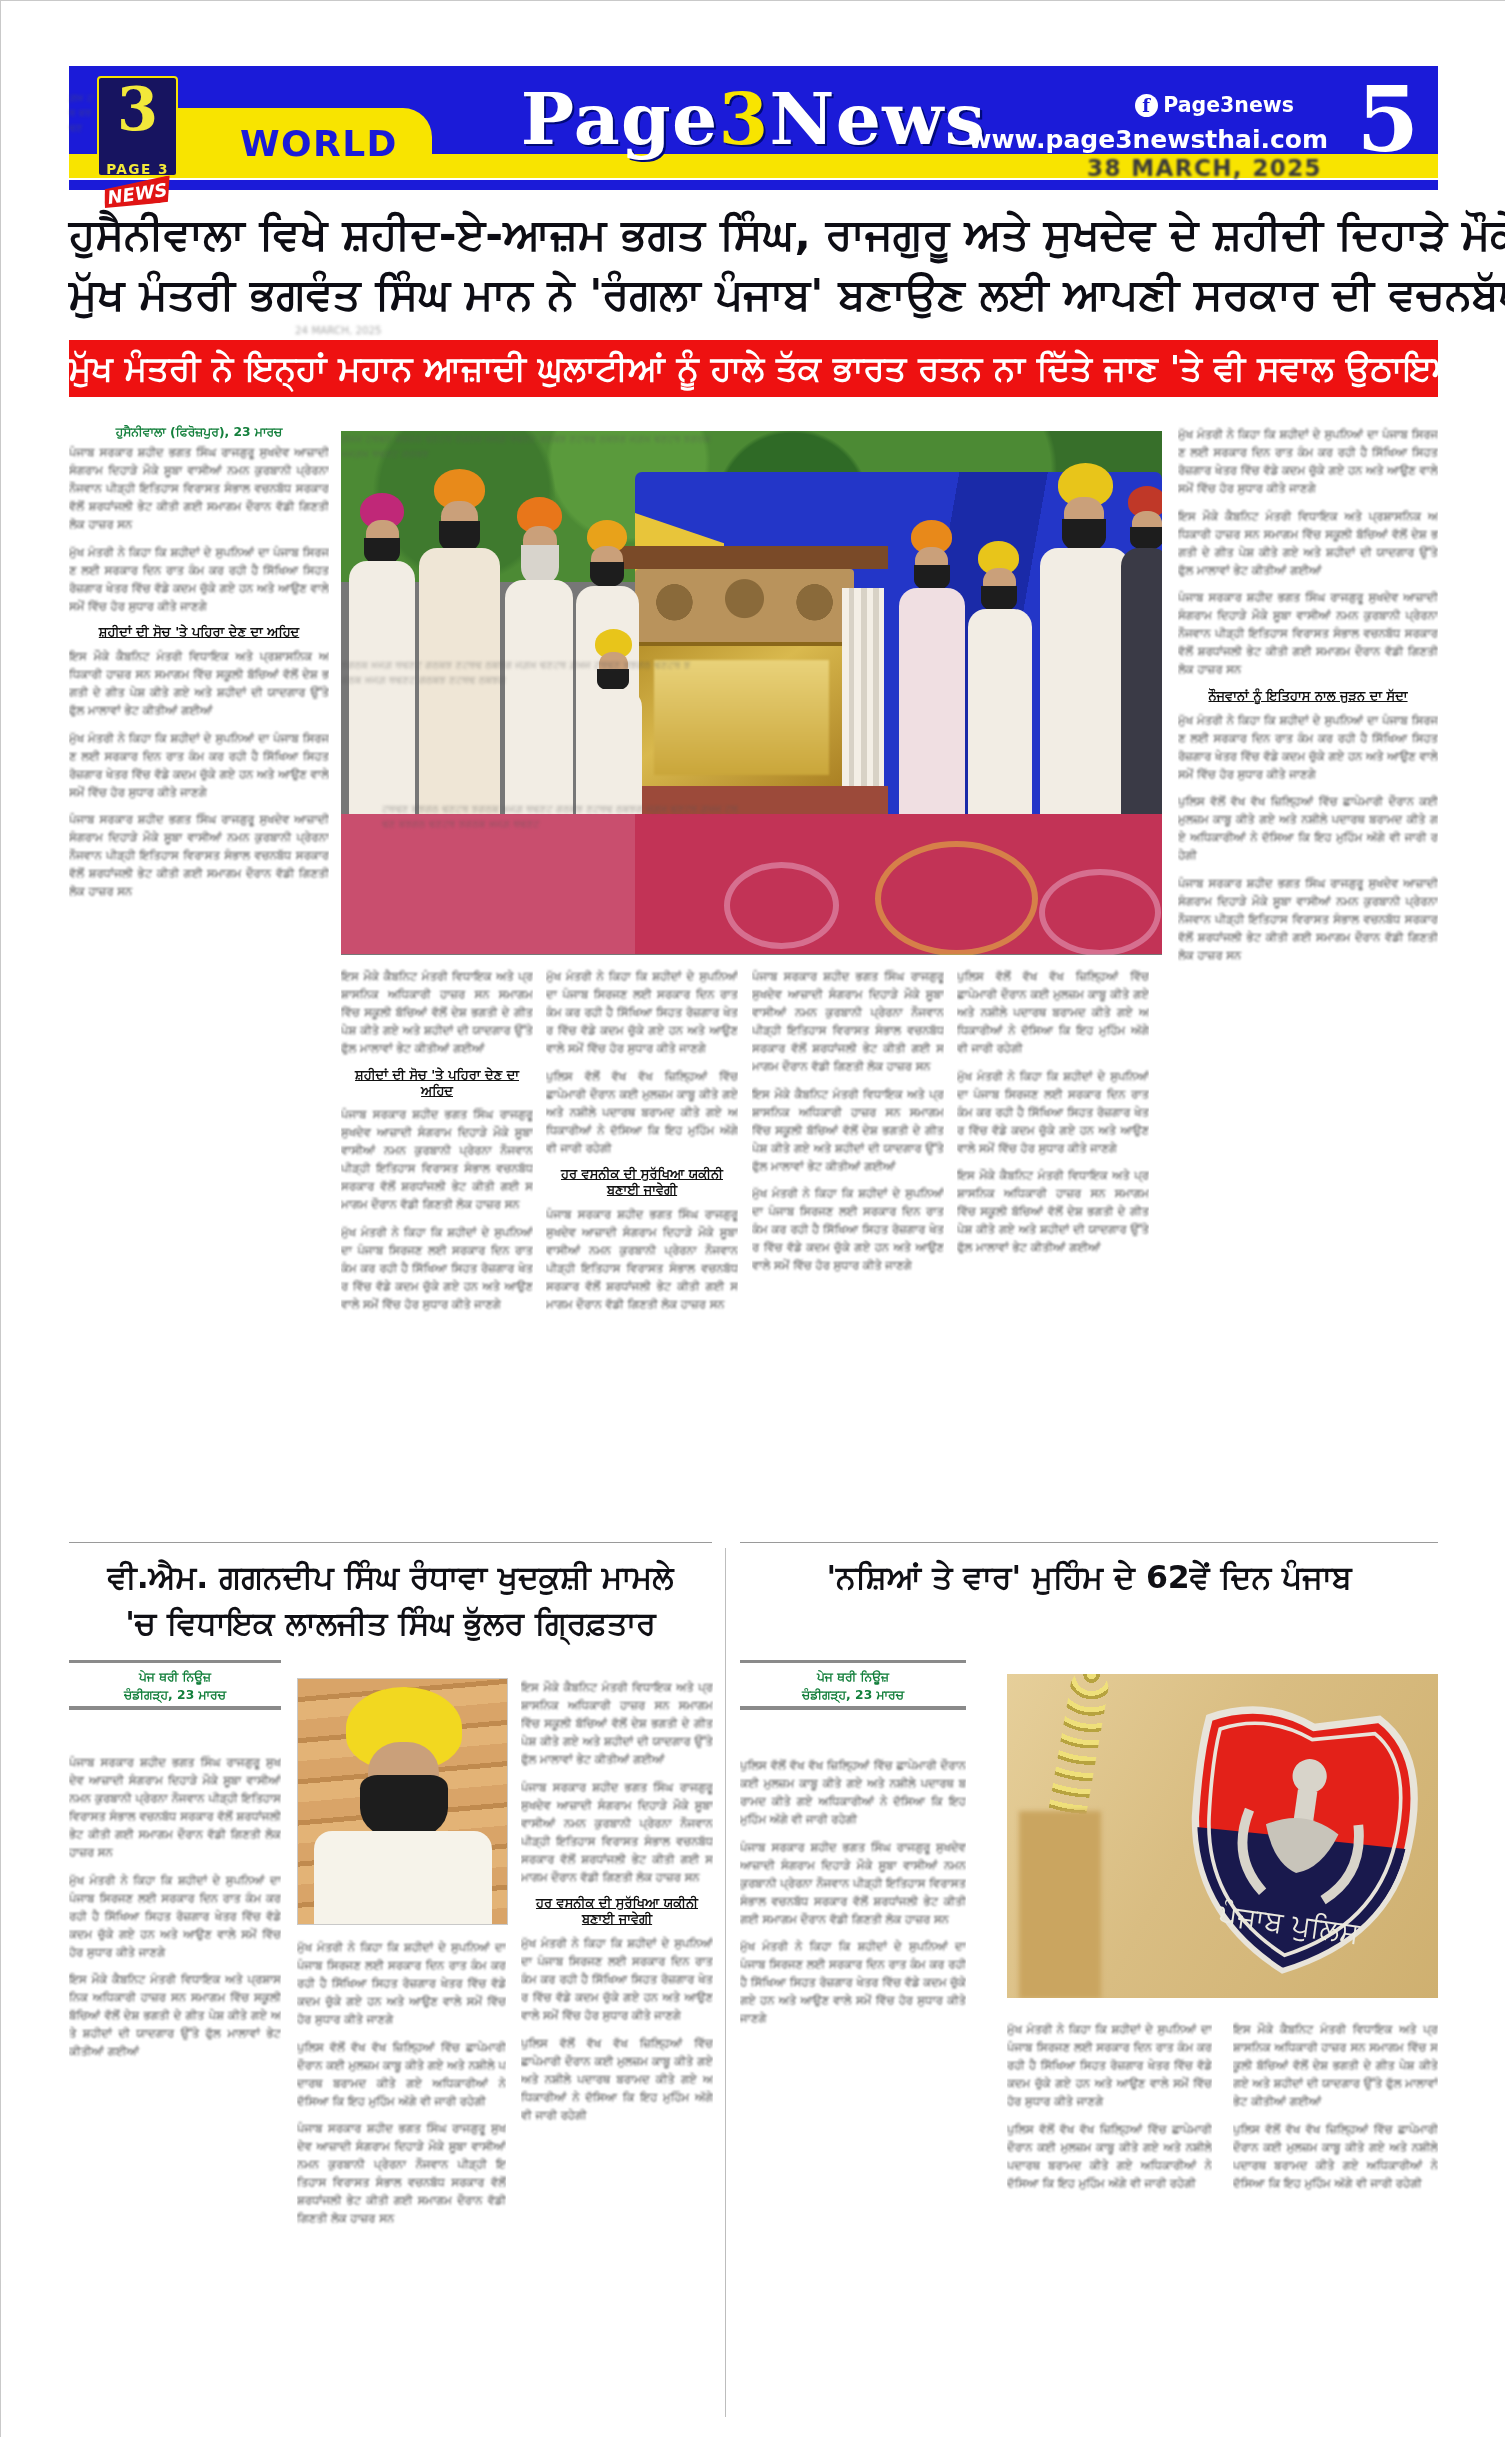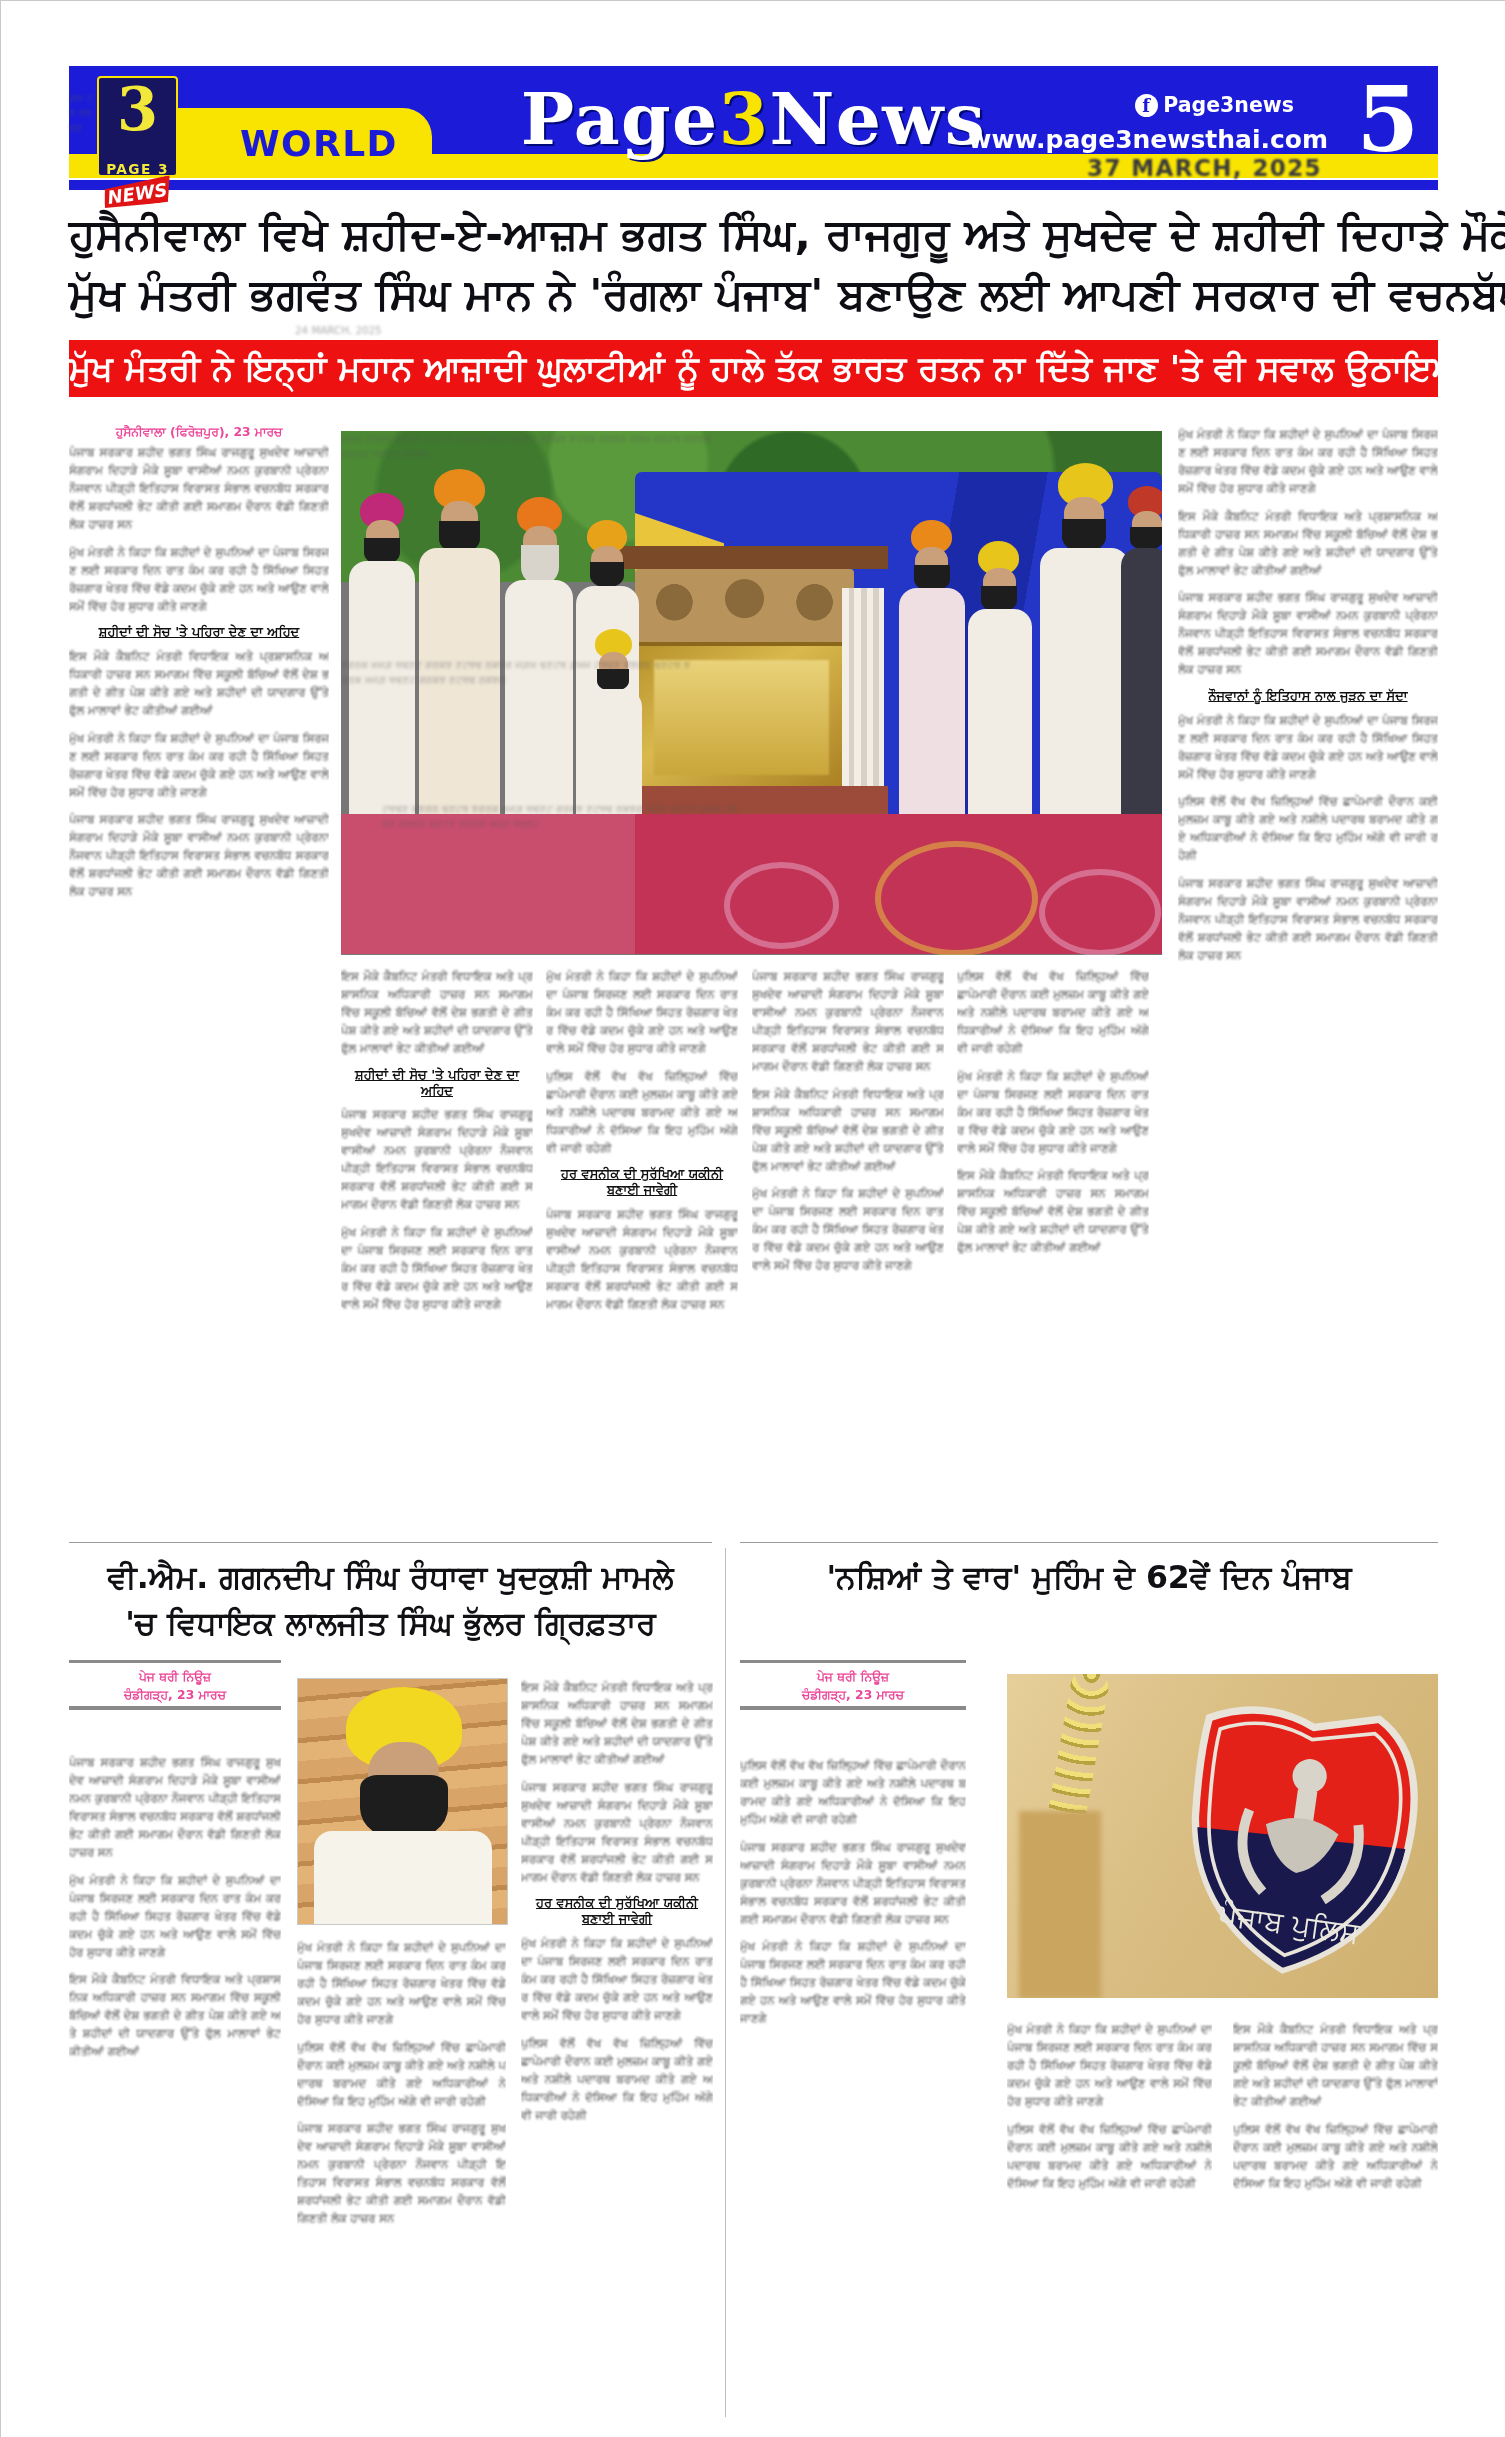"37 MARCH, 2025" div.abs { text: 37 -> 38 }
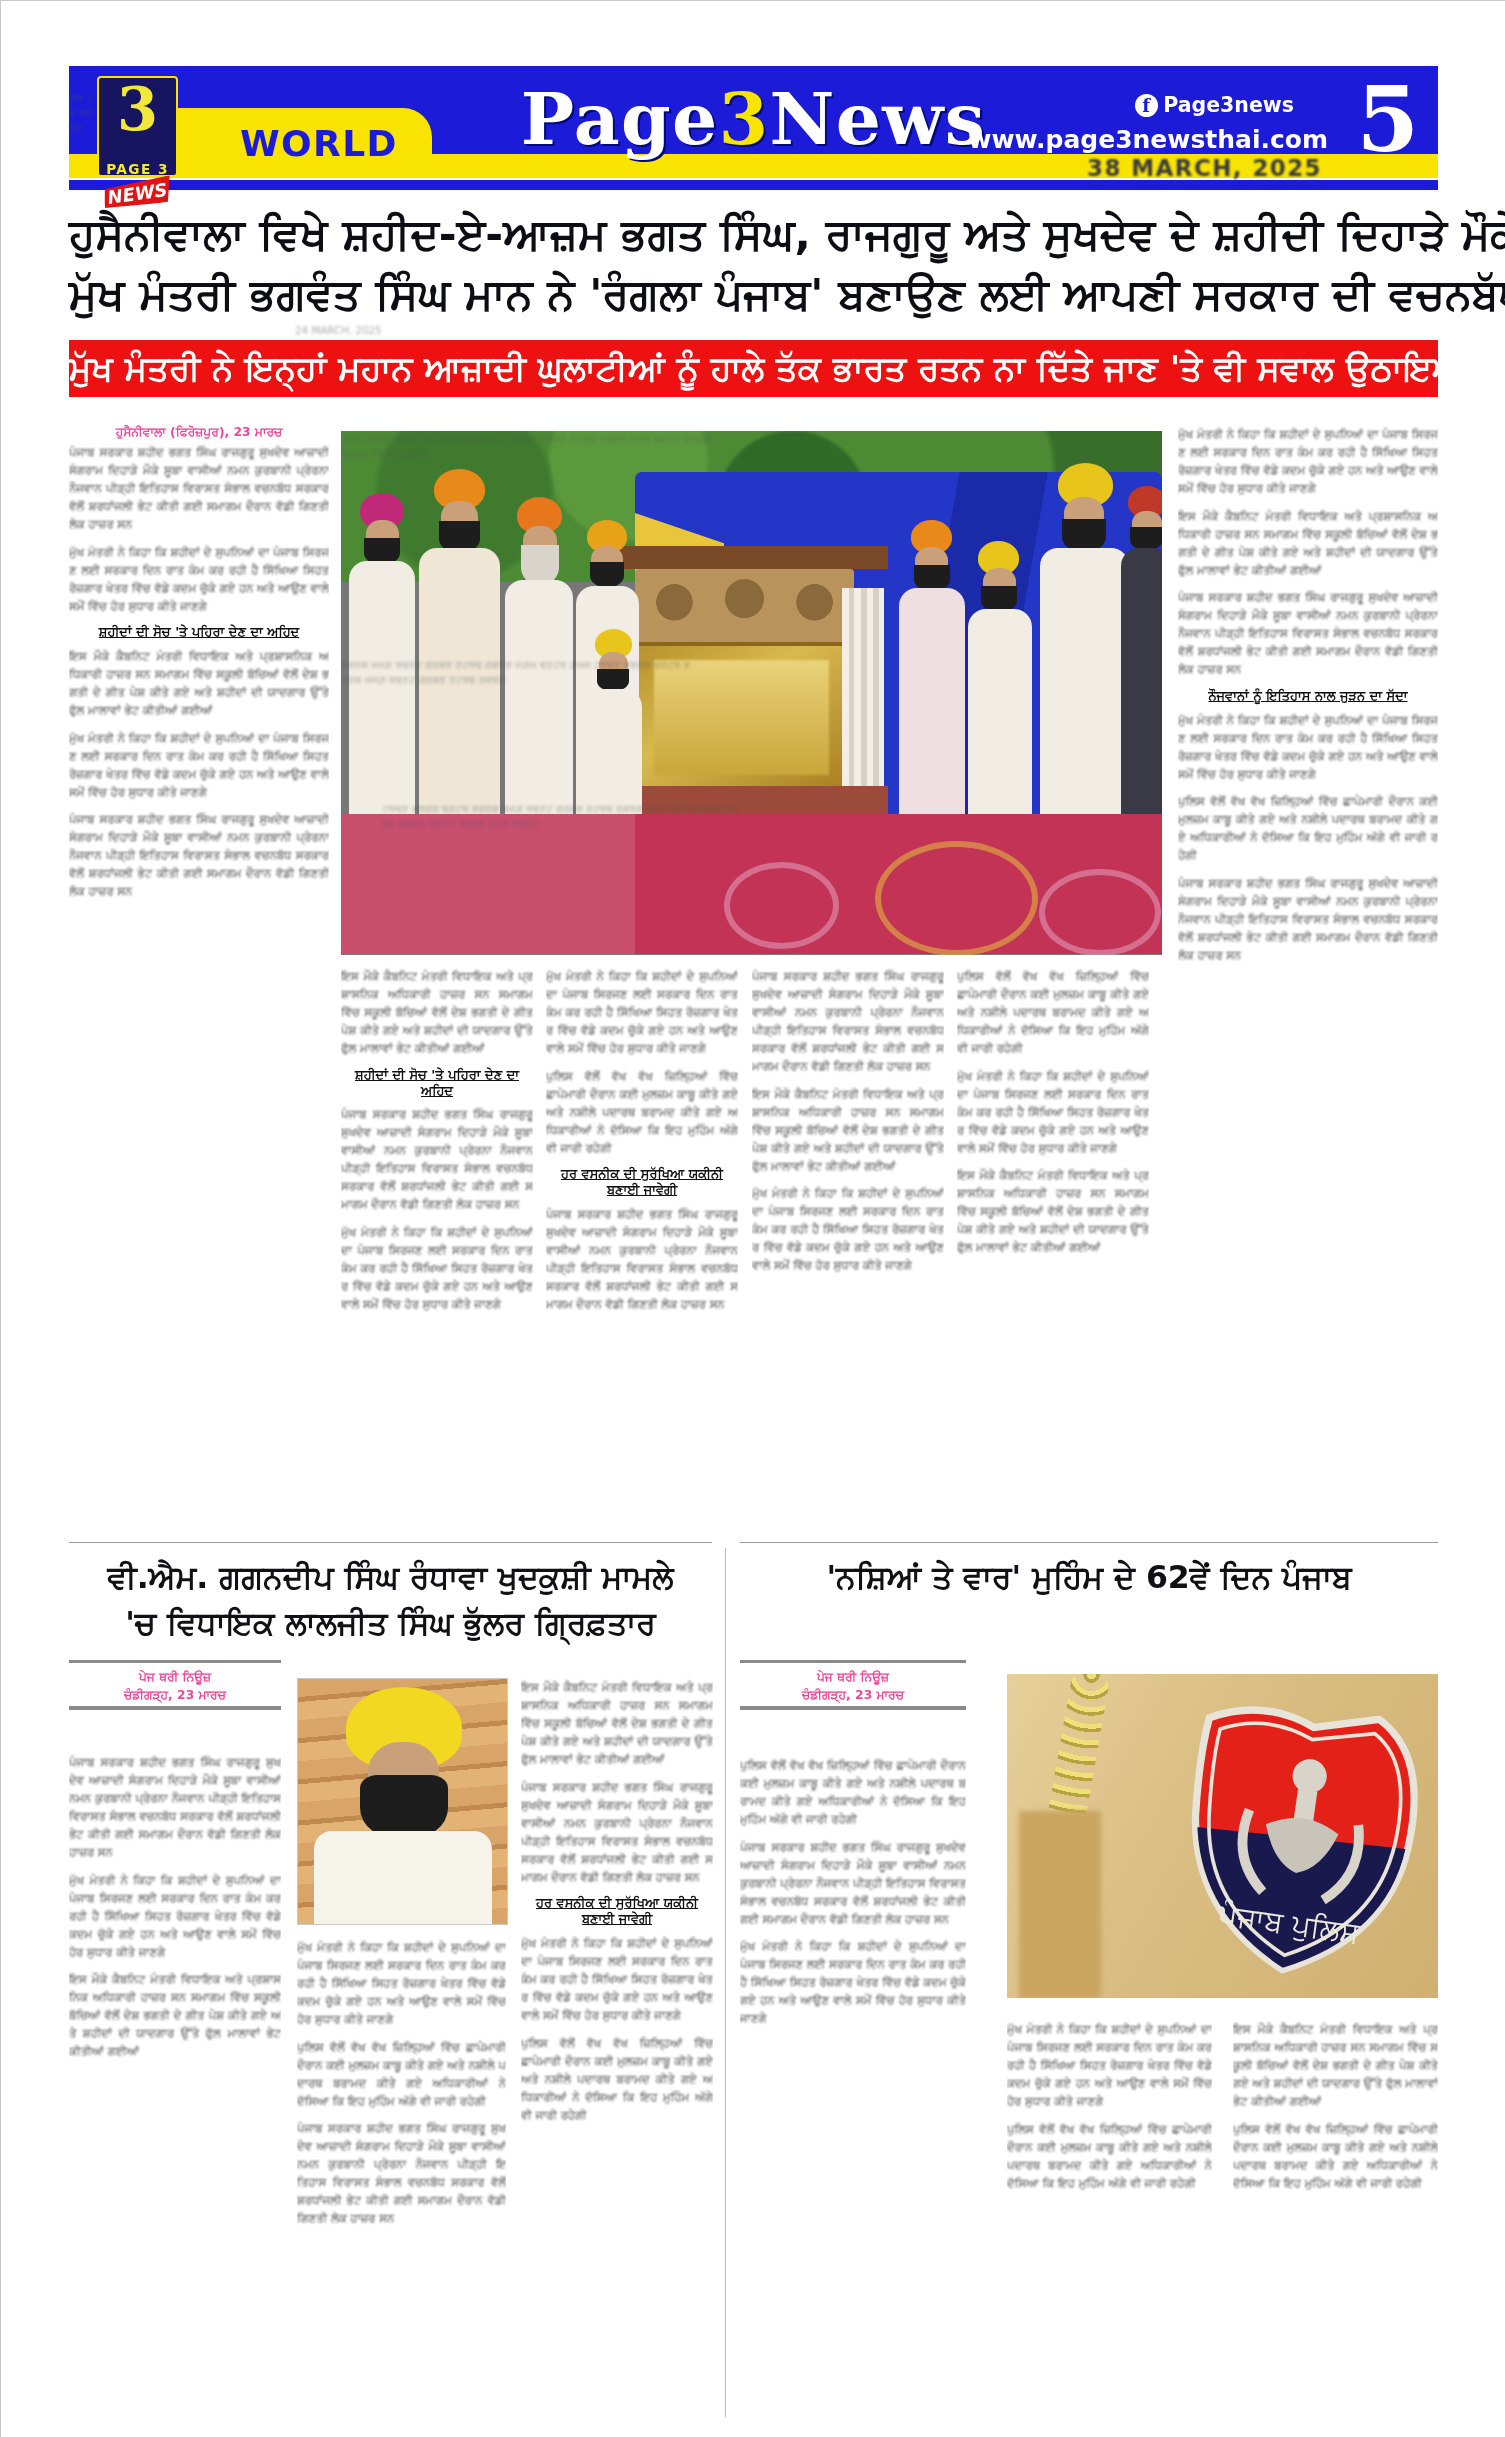"ਹੁਸੈਨੀਵਾਲਾ (ਫਿਰੋਜ਼ਪੁਰ), 23 ਮਾਰਚ" .gb { color: #ec4899 -> #15803d }
